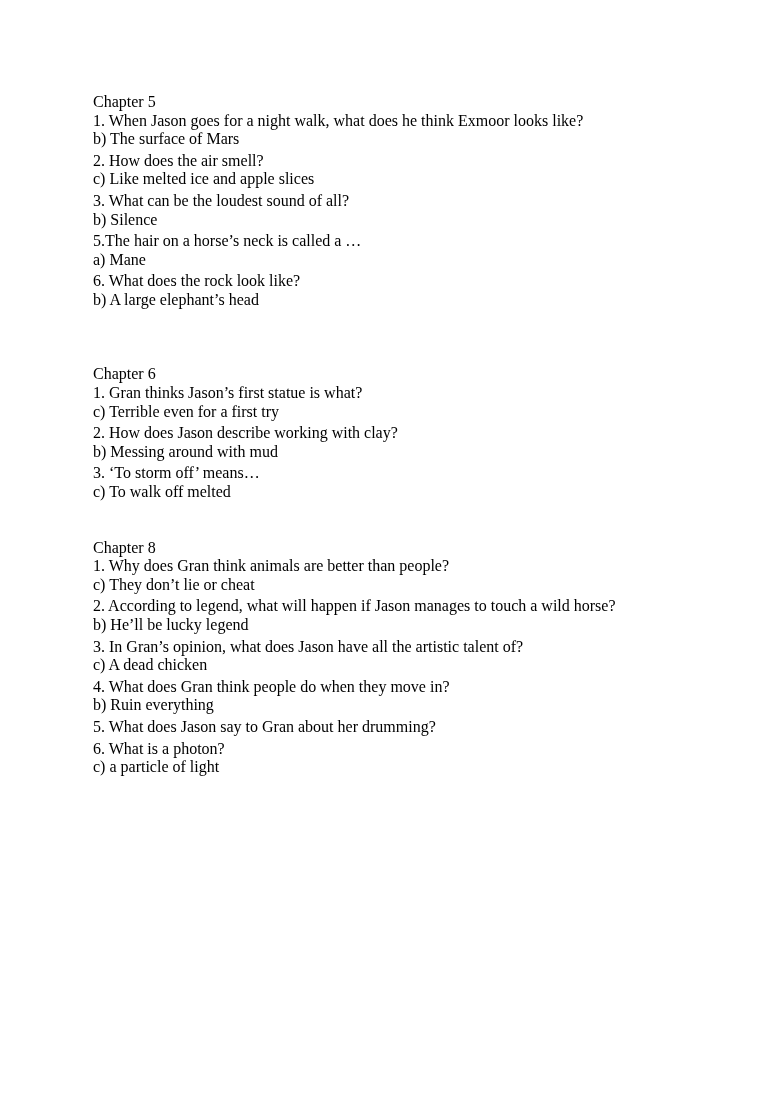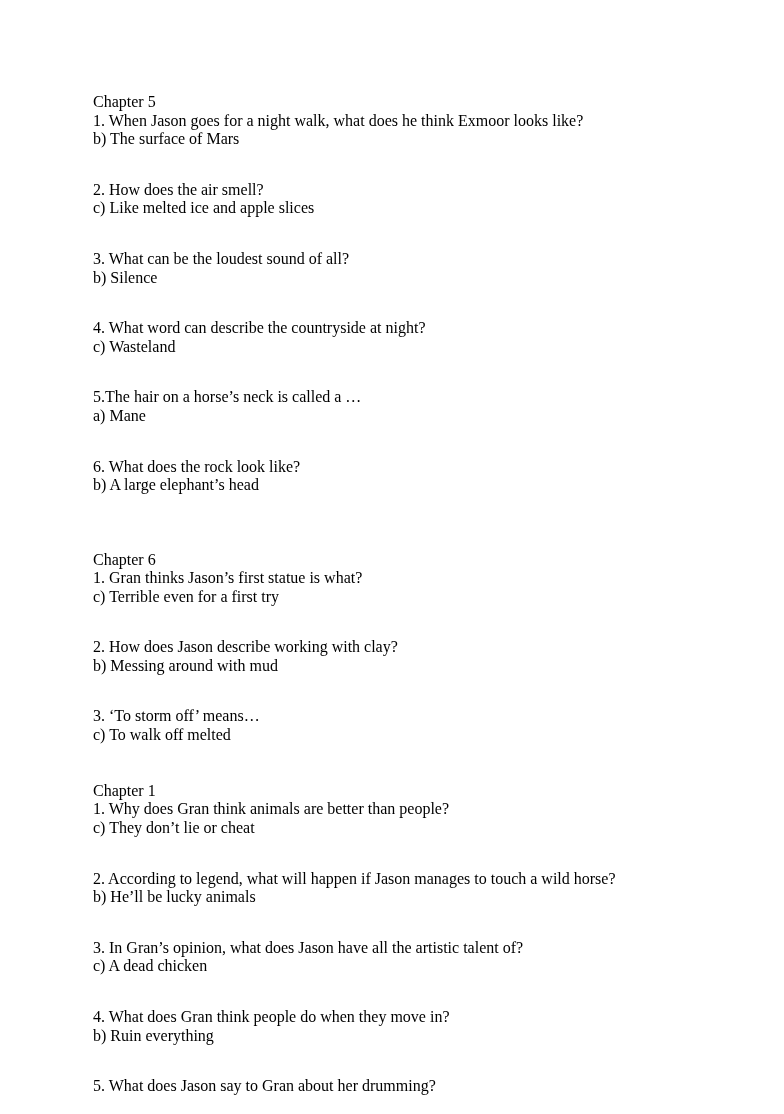"2. How does the air" .qa + .qa { margin-top: 32px -> 3px }
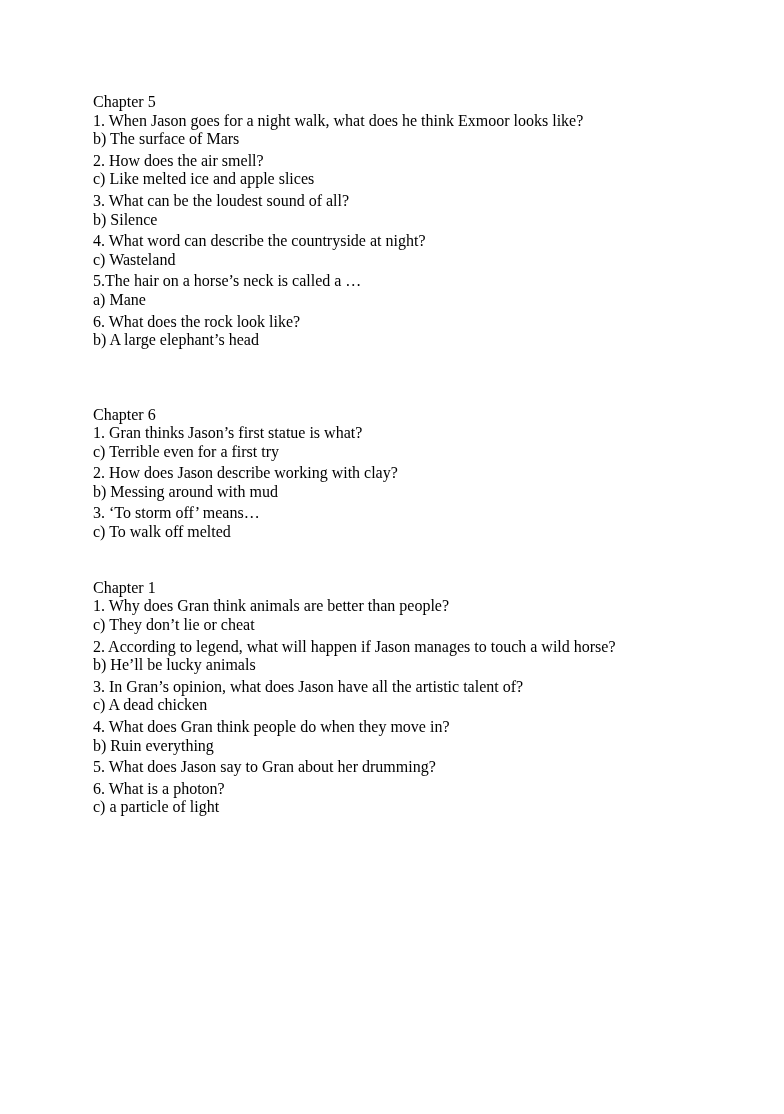"4. What word can describe" div.qa { html: <div> <div>4. What word can describe the countryside at night?</div> <div>c) Wasteland</div> </div> -> none }
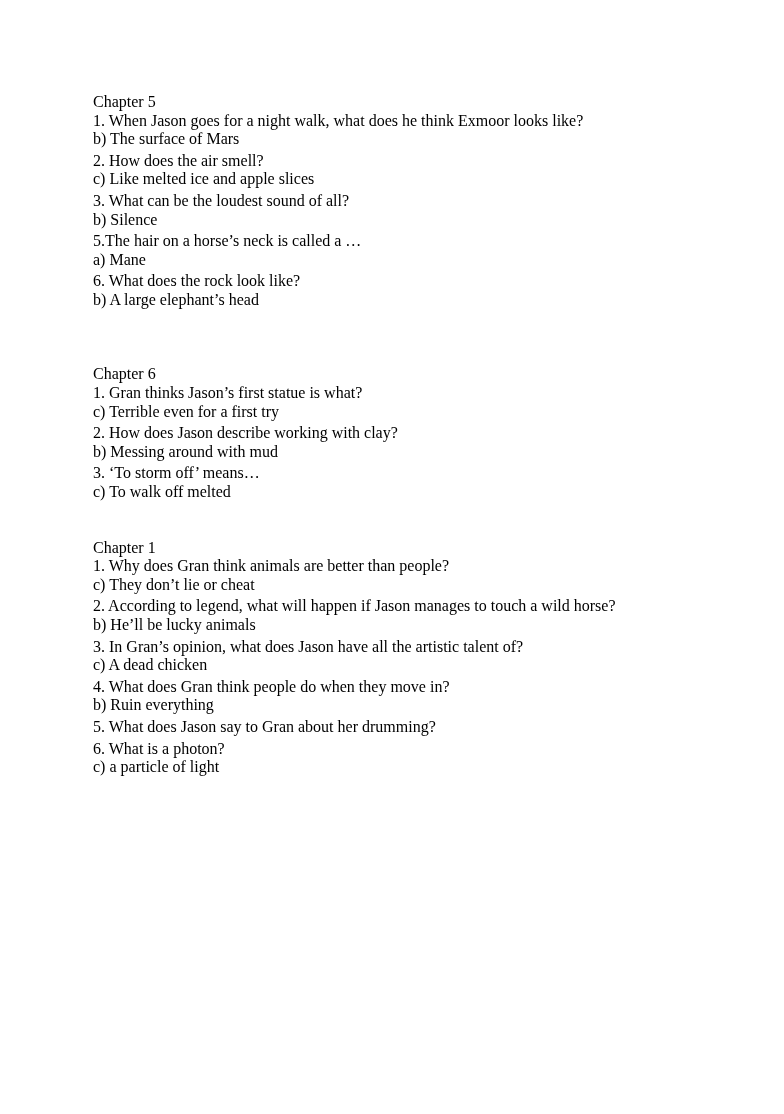"Chapter 1" div.chapter-title { text: 1 -> 8 }
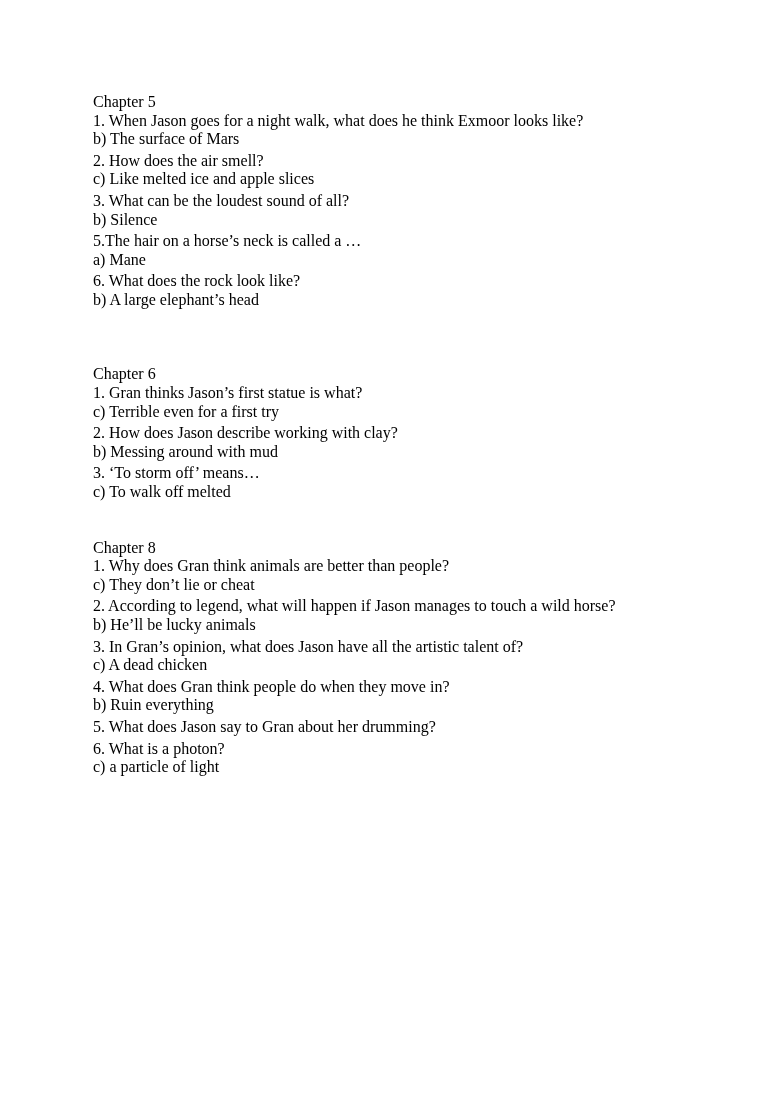"b) He’ll be lucky animals" div.answer { text: animals -> legend }
